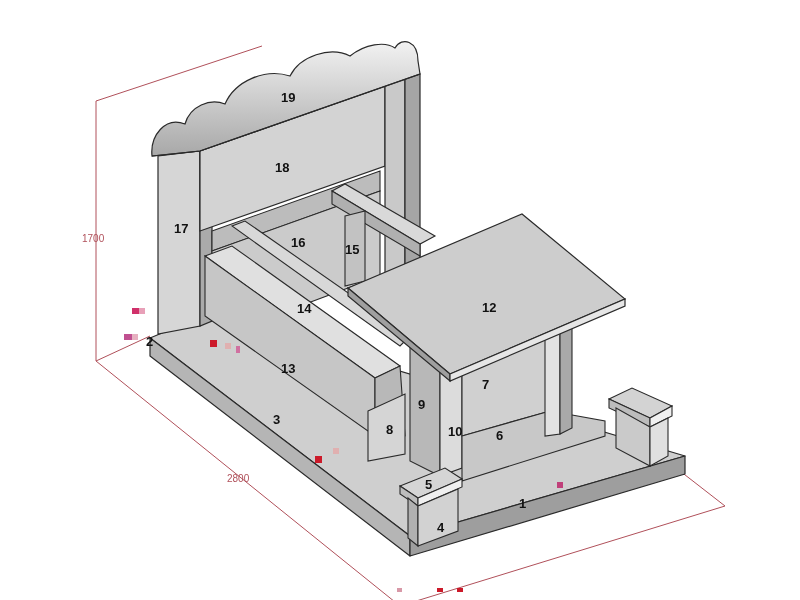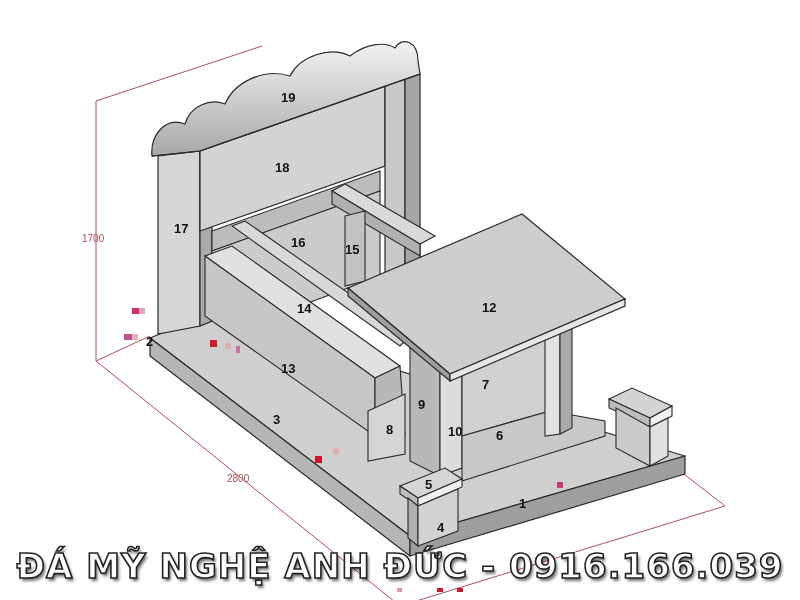"ĐÁ MỸ NGHỆ ANH ĐỨC" div.banner { html: <div>ĐÁ MỸ NGHỆ ANH ĐỨC - 0916.166.039</div> -> none }
